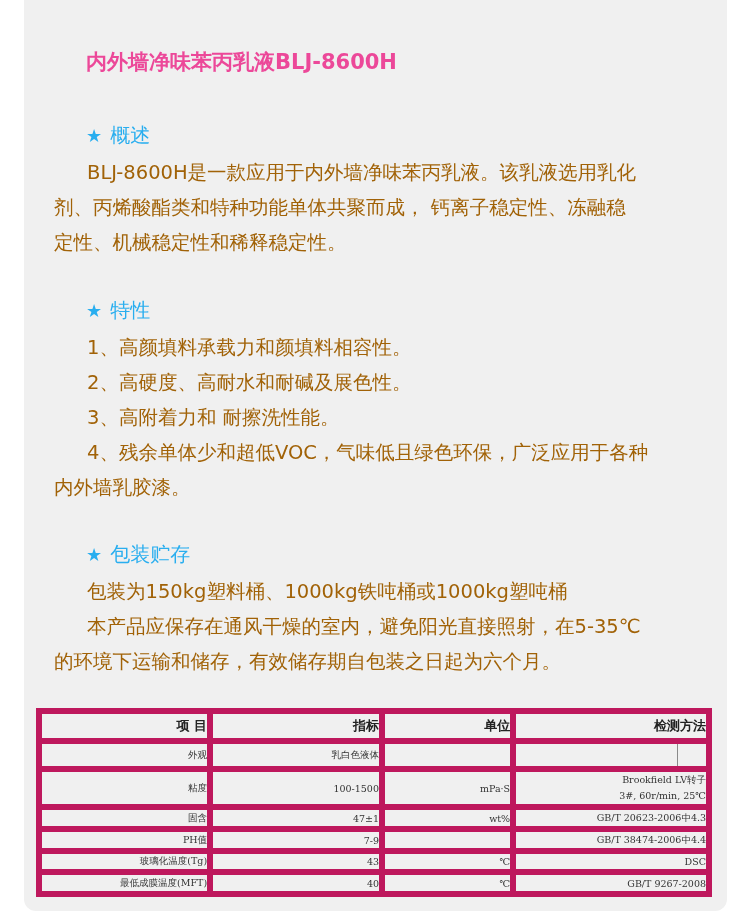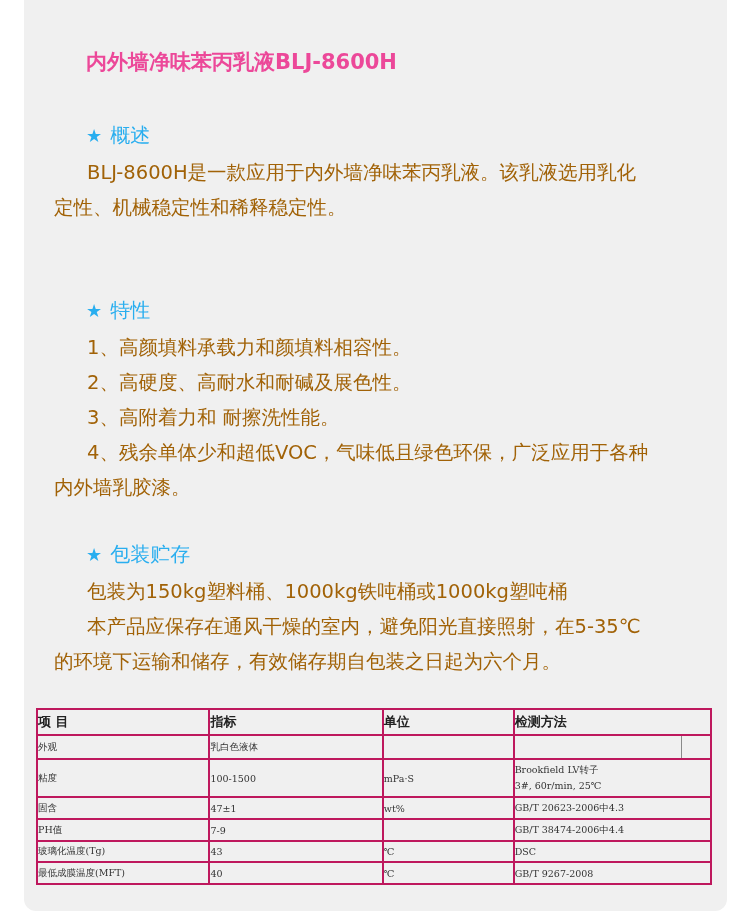"剂、丙烯酸酯类和特种功能单体共聚而成， 钙离子稳定性、冻融稳" span.line { html: none -> <span>剂、丙烯酸酯类和特种功能单体共聚而成， 钙离子稳定性、冻融稳</span> }
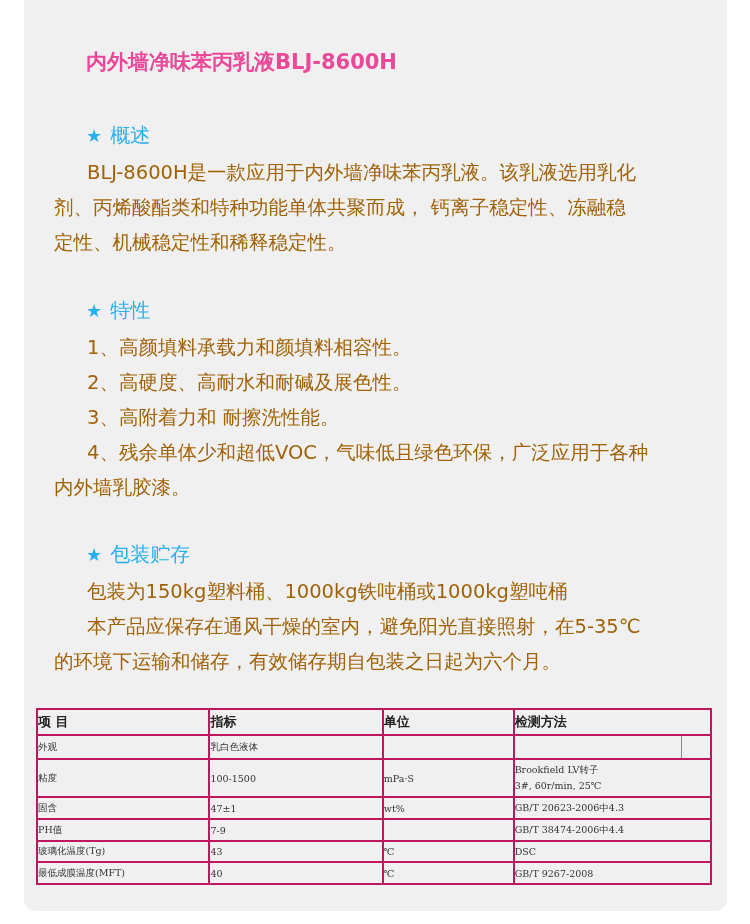"项 目" table.spec td, table.spec th { border: 2px solid #be185d -> 6px solid #be185d; text-align: left -> right }
